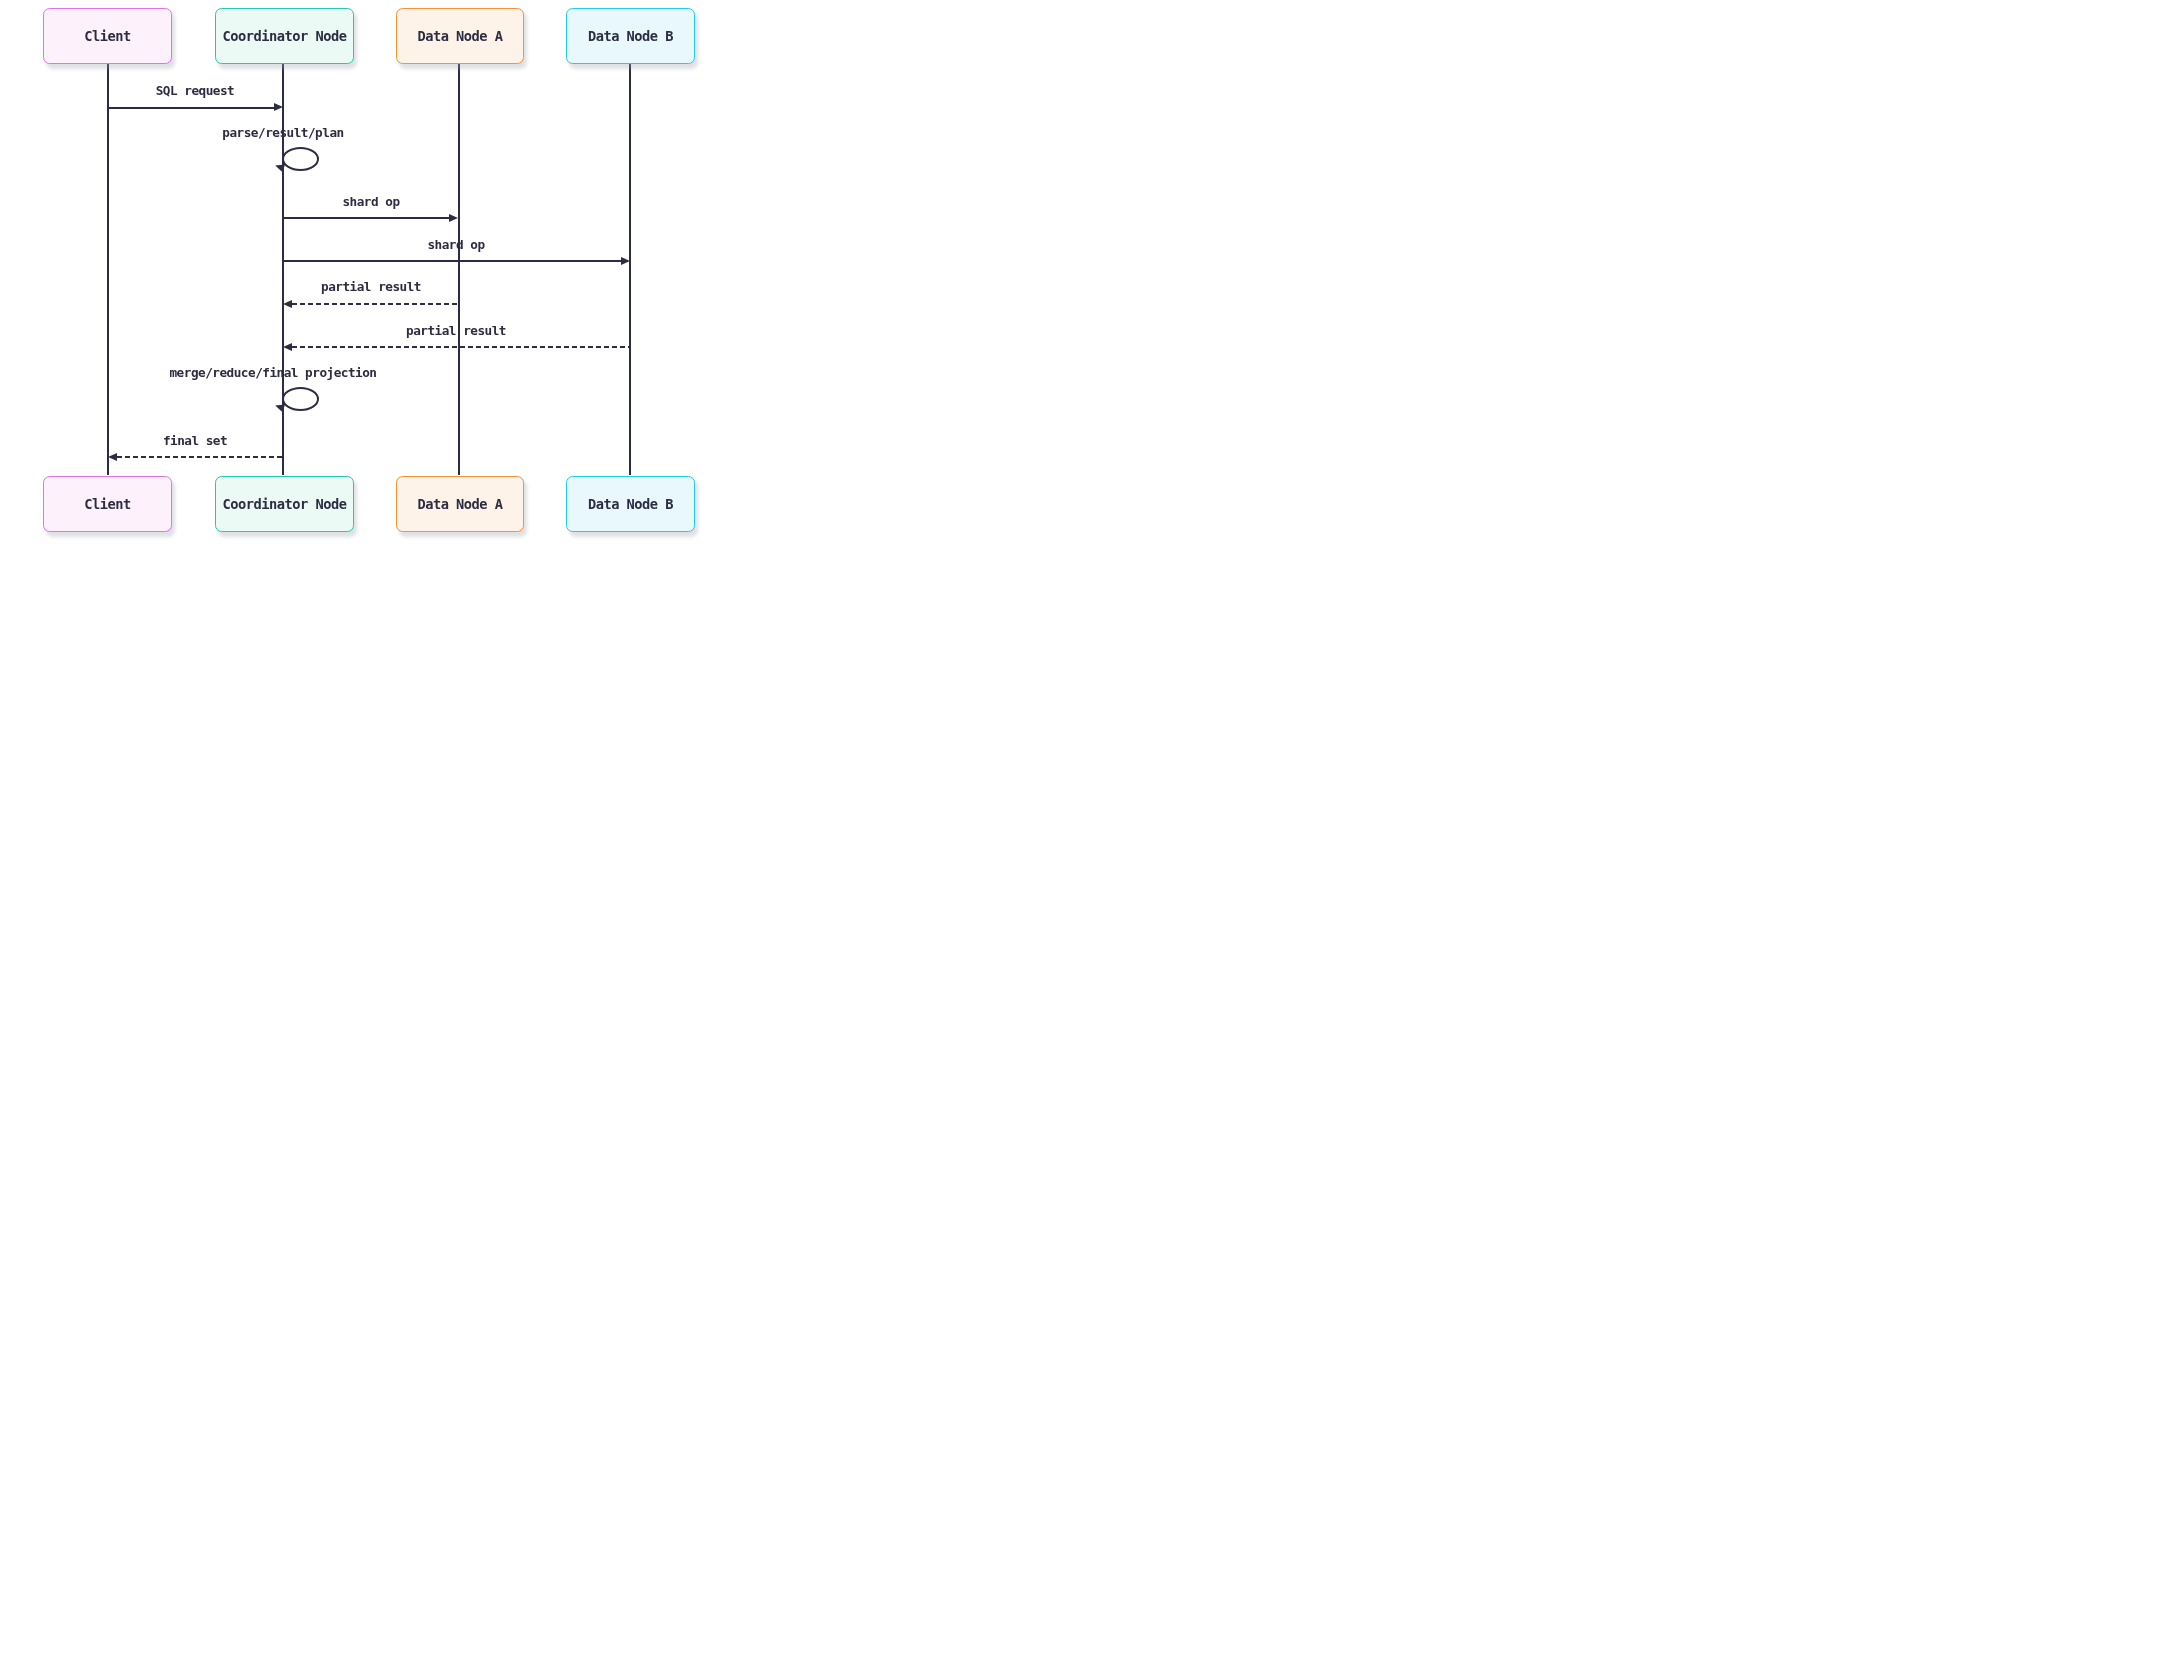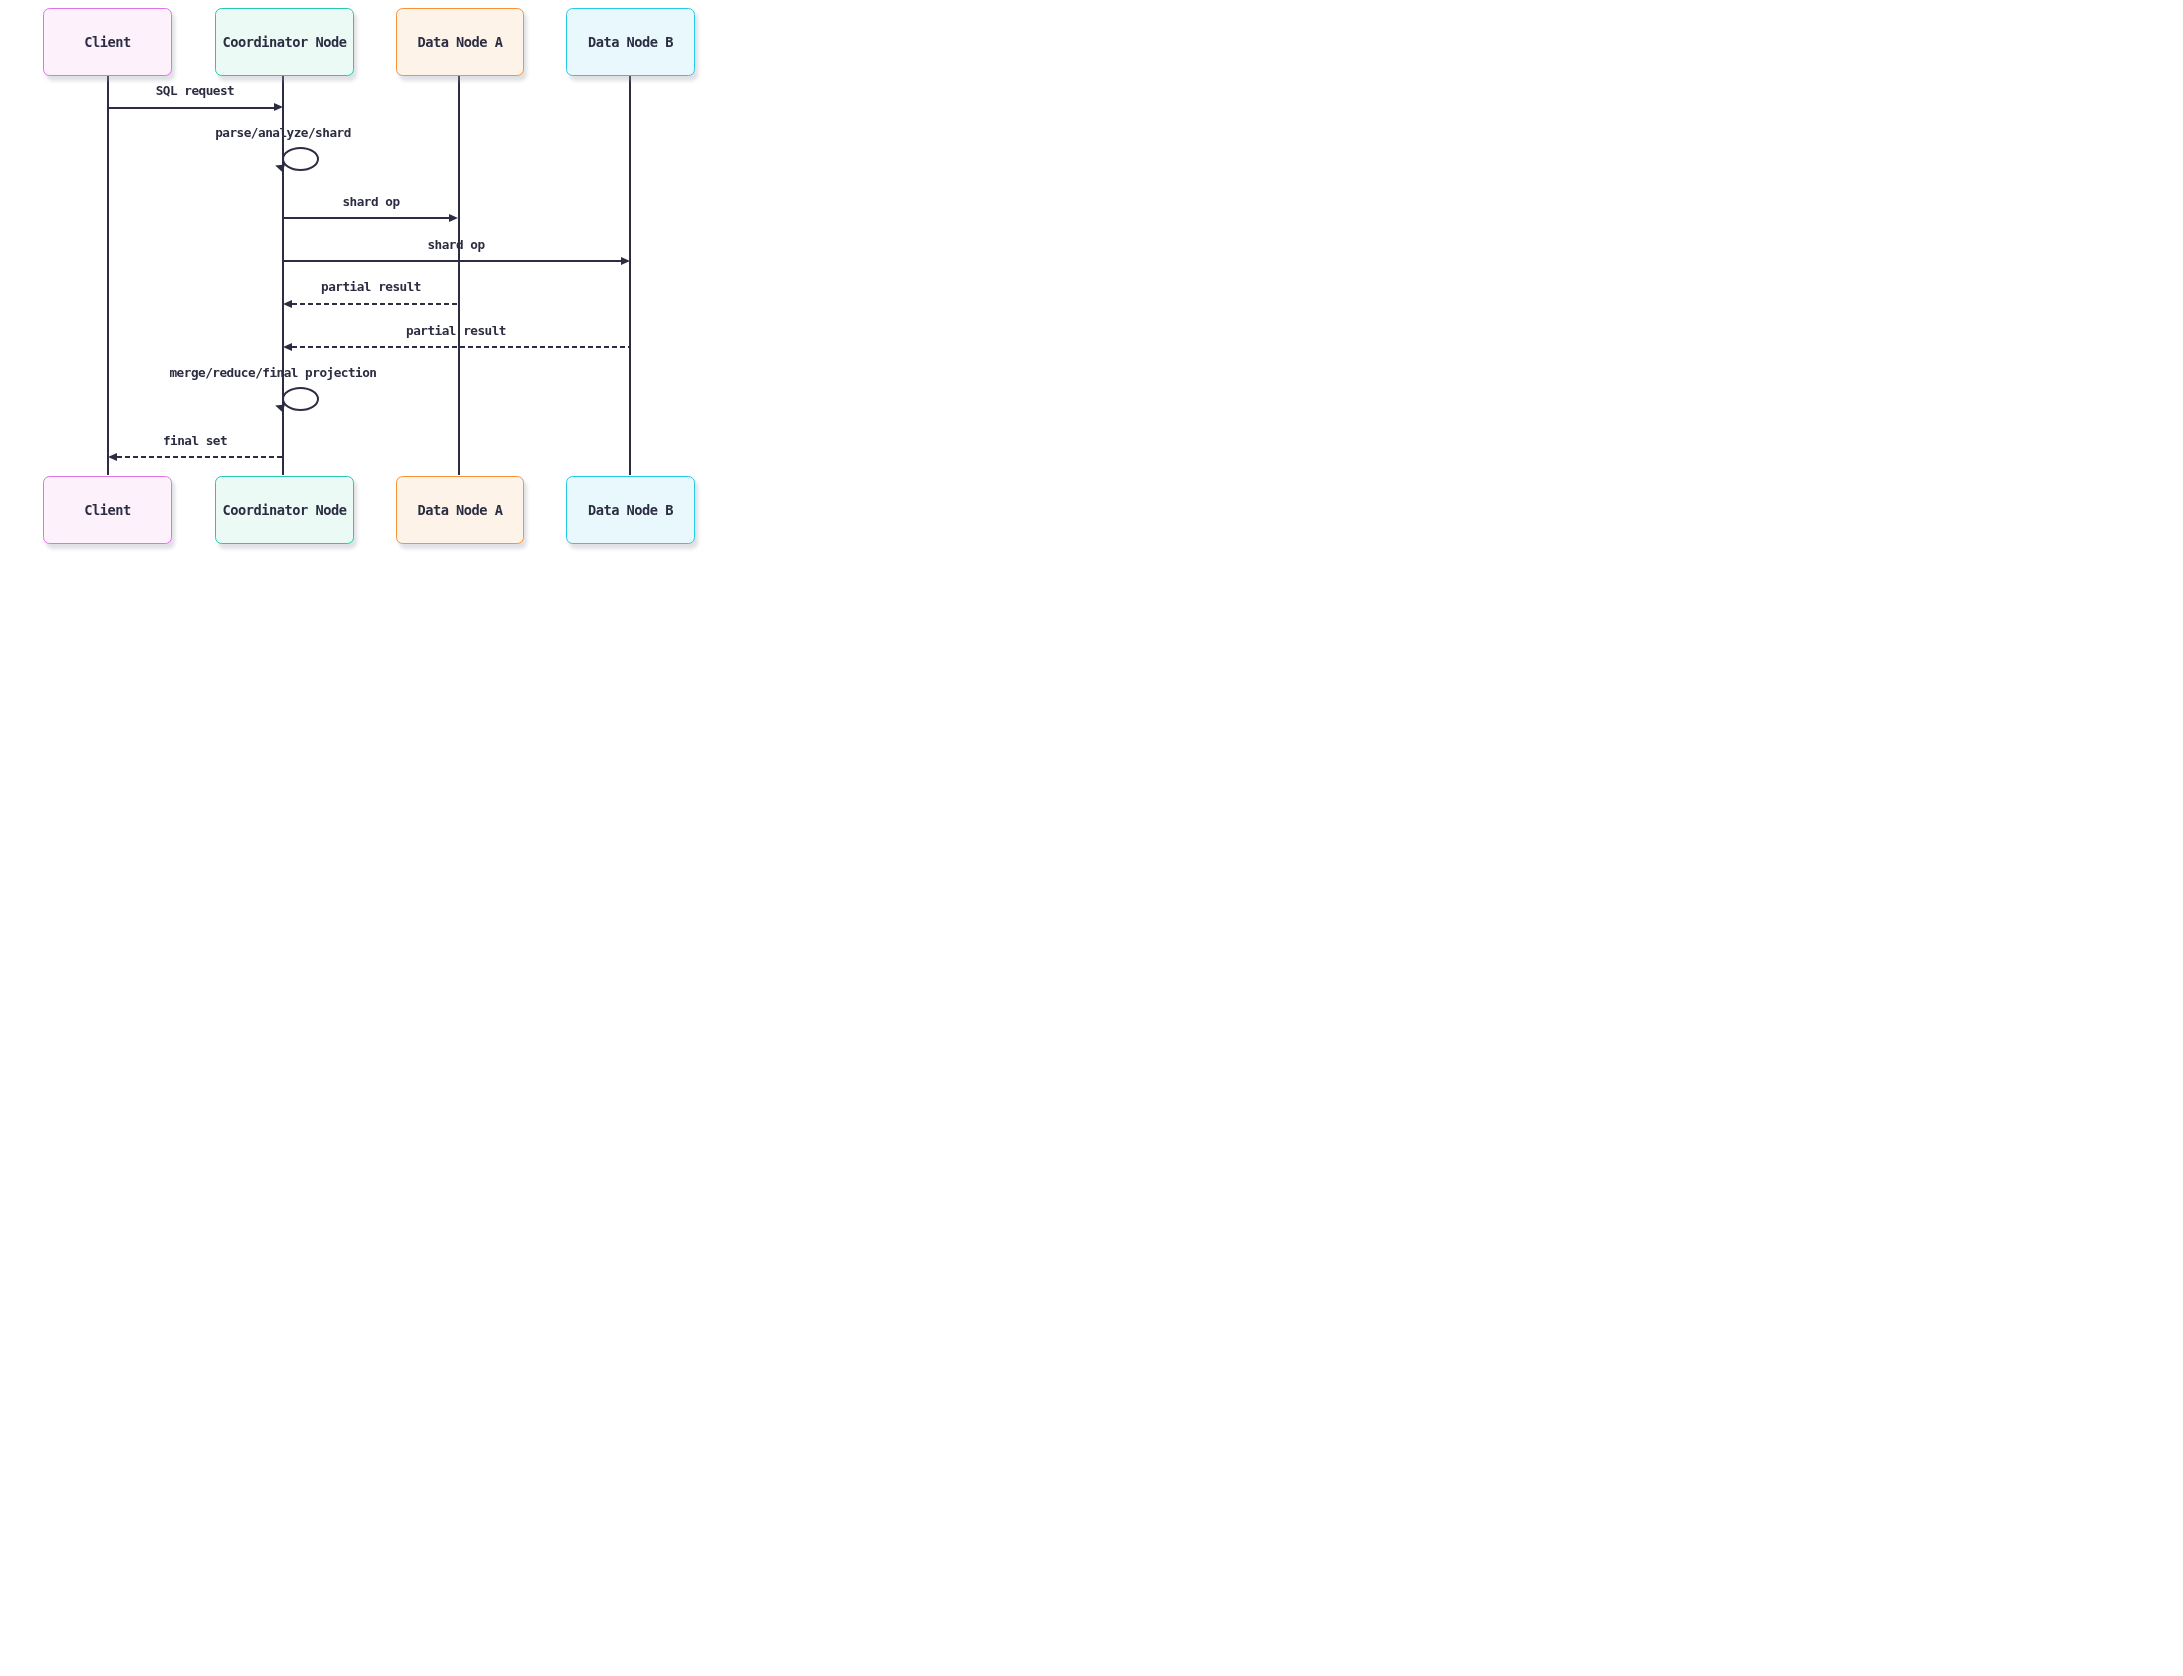"Client" .actor { height: 68px -> 56px }
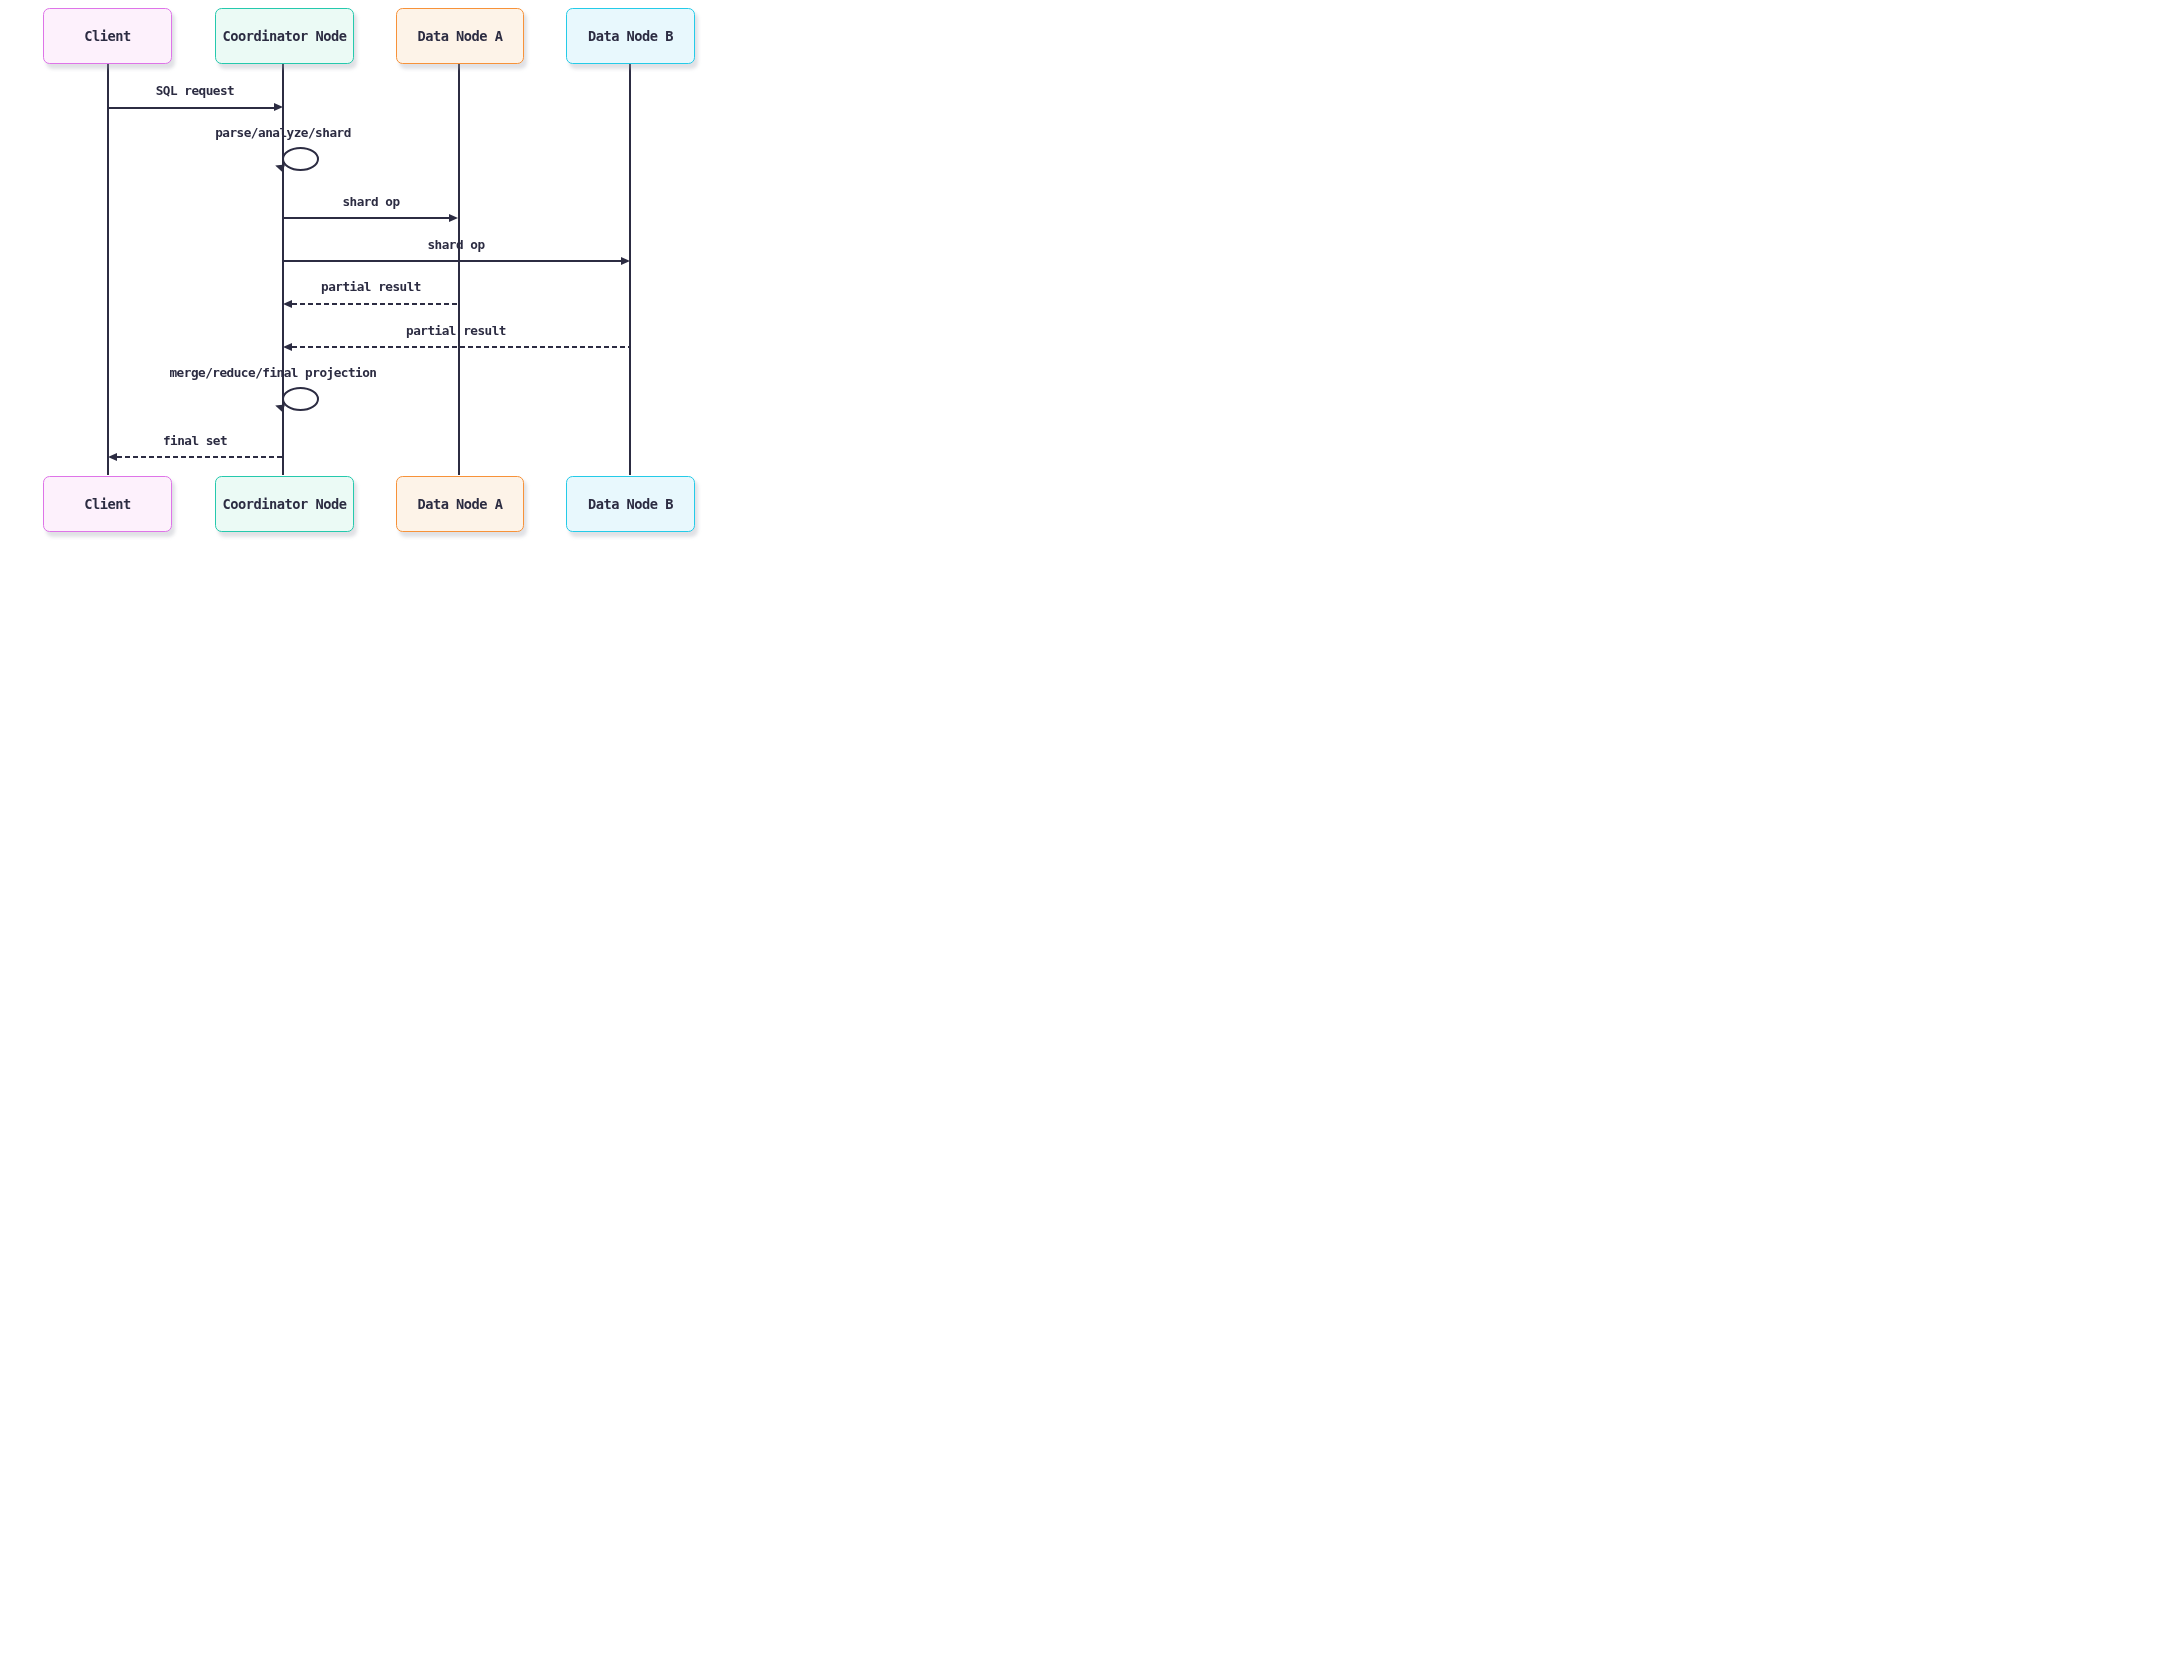"parse/analyze/shard" div.msg-label { text: parse/analyze/shard -> parse/result/plan }
